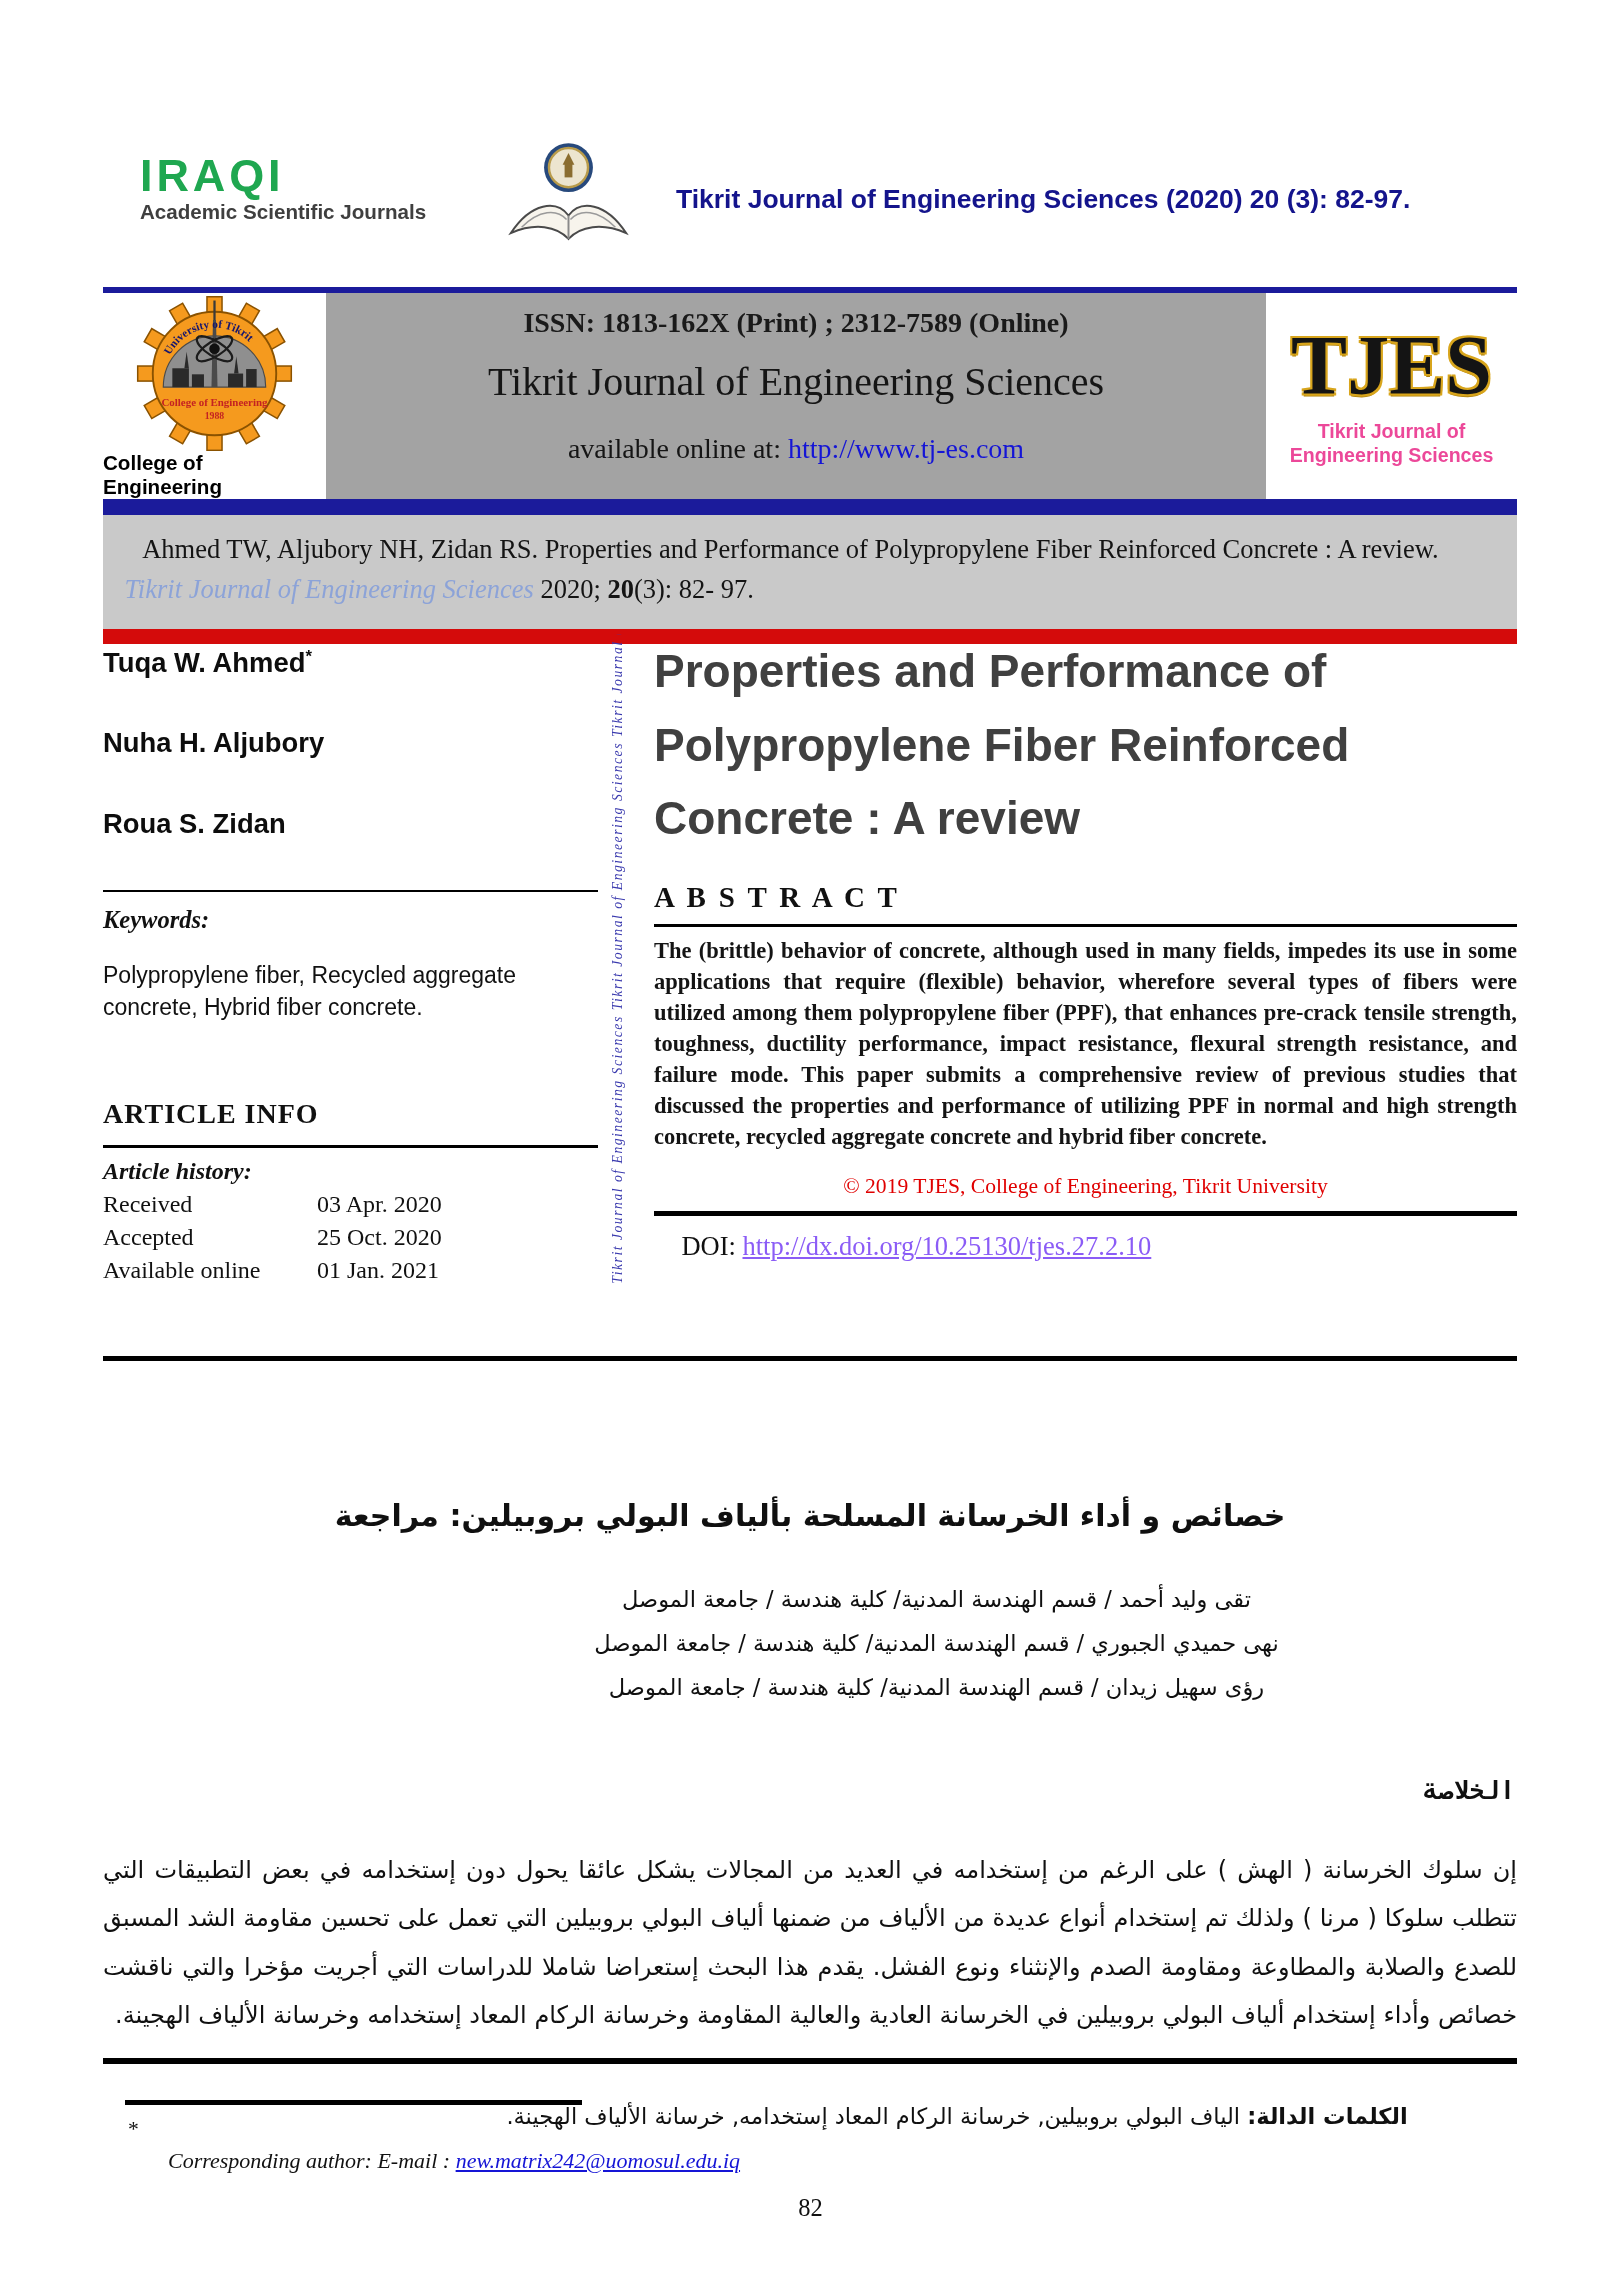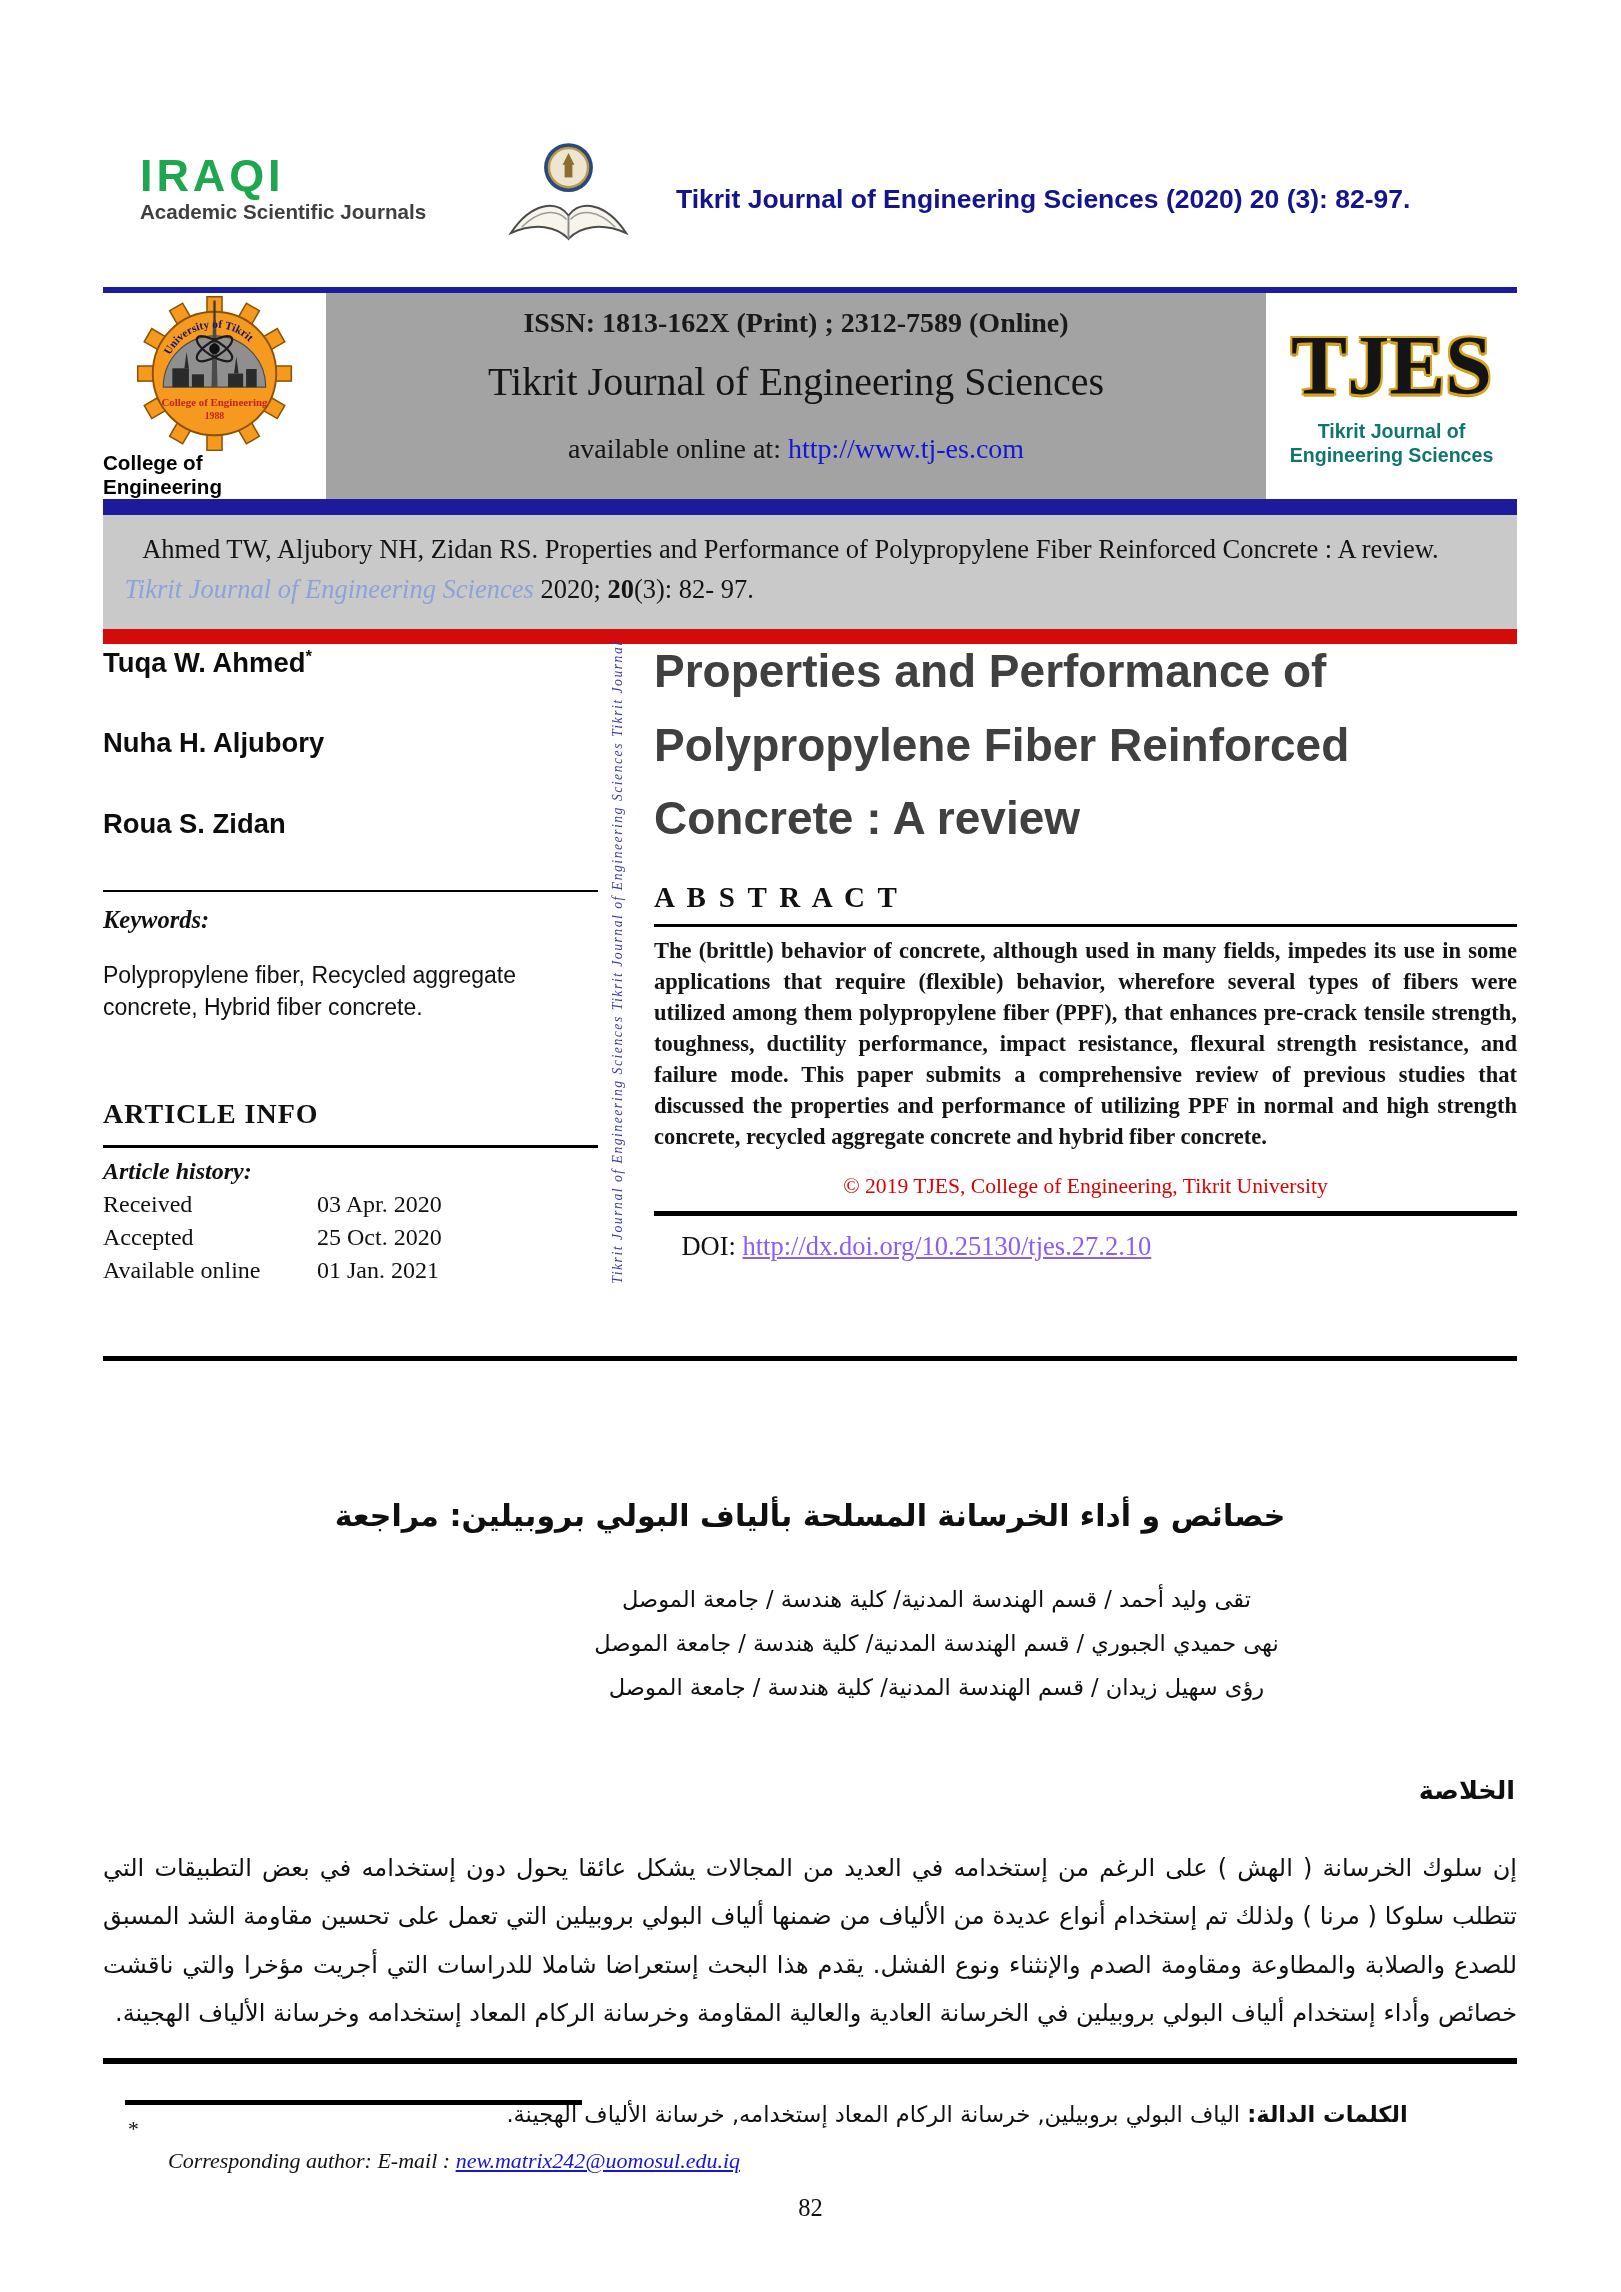"Tikrit Journal of" .tjes-sub { color: #0f766e -> #ec4899 }
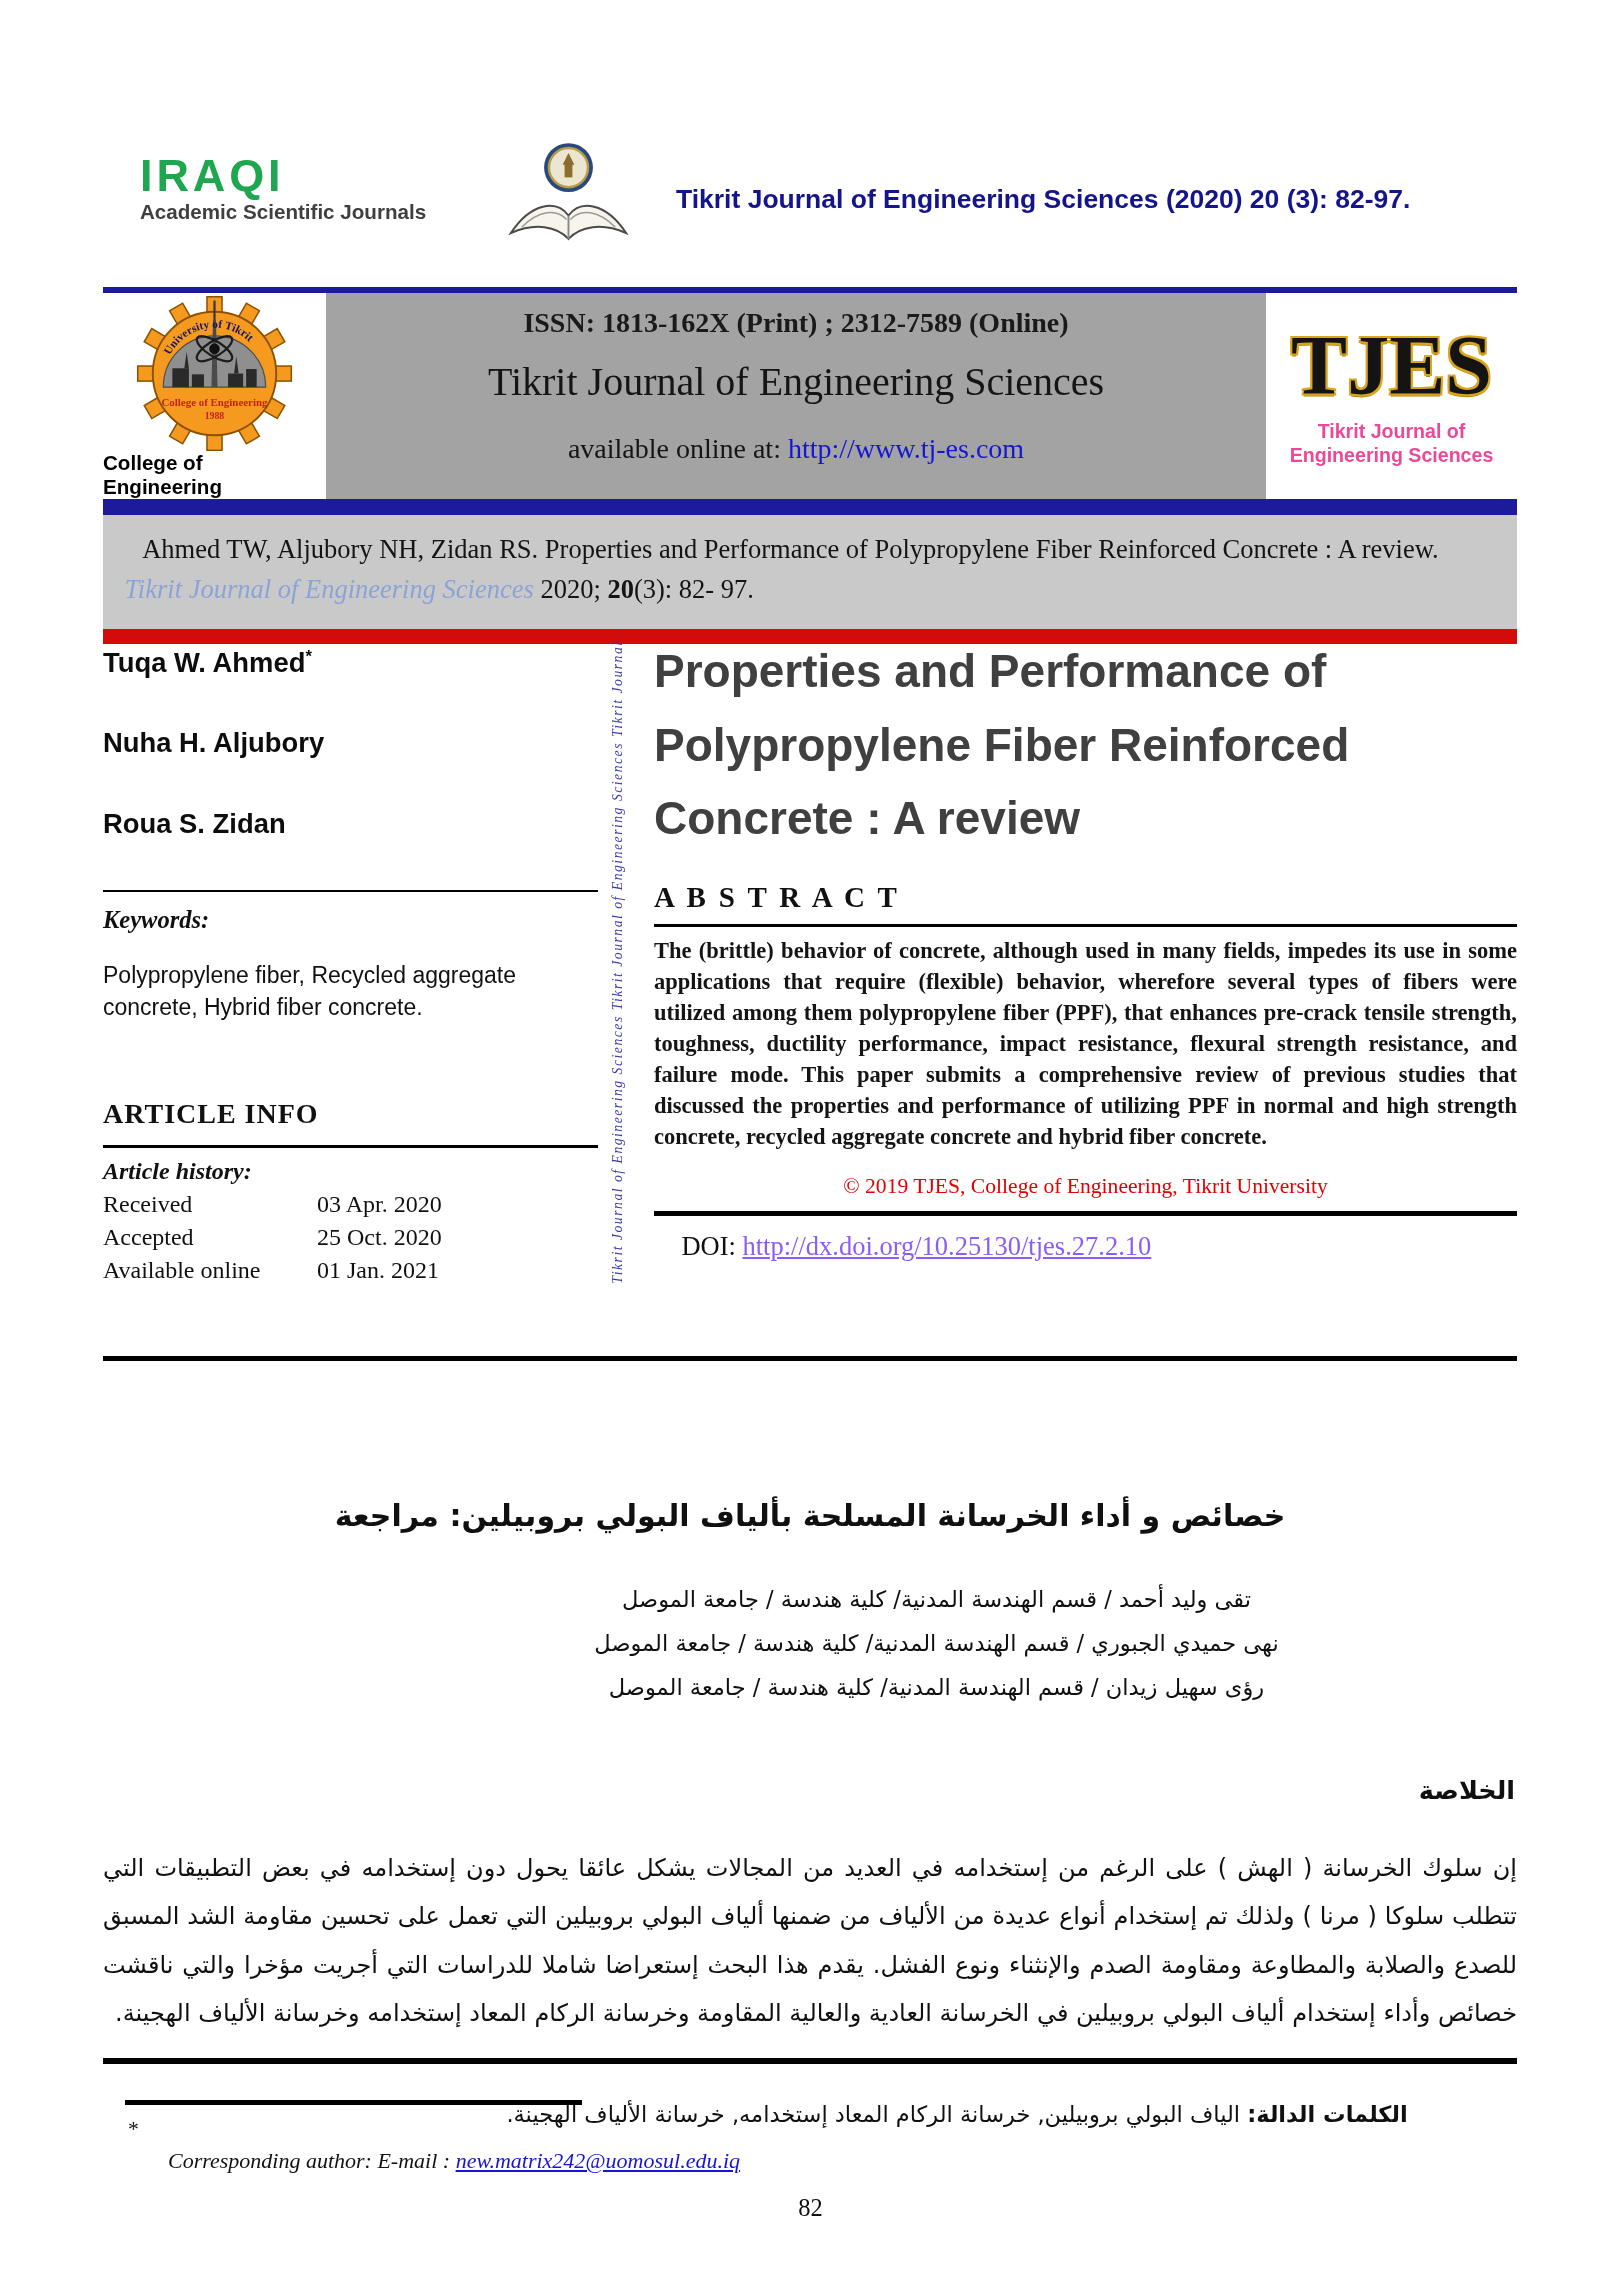"الخلاصة" .ar-abs-head { font-family: none -> Liberation Mono, monospace }
